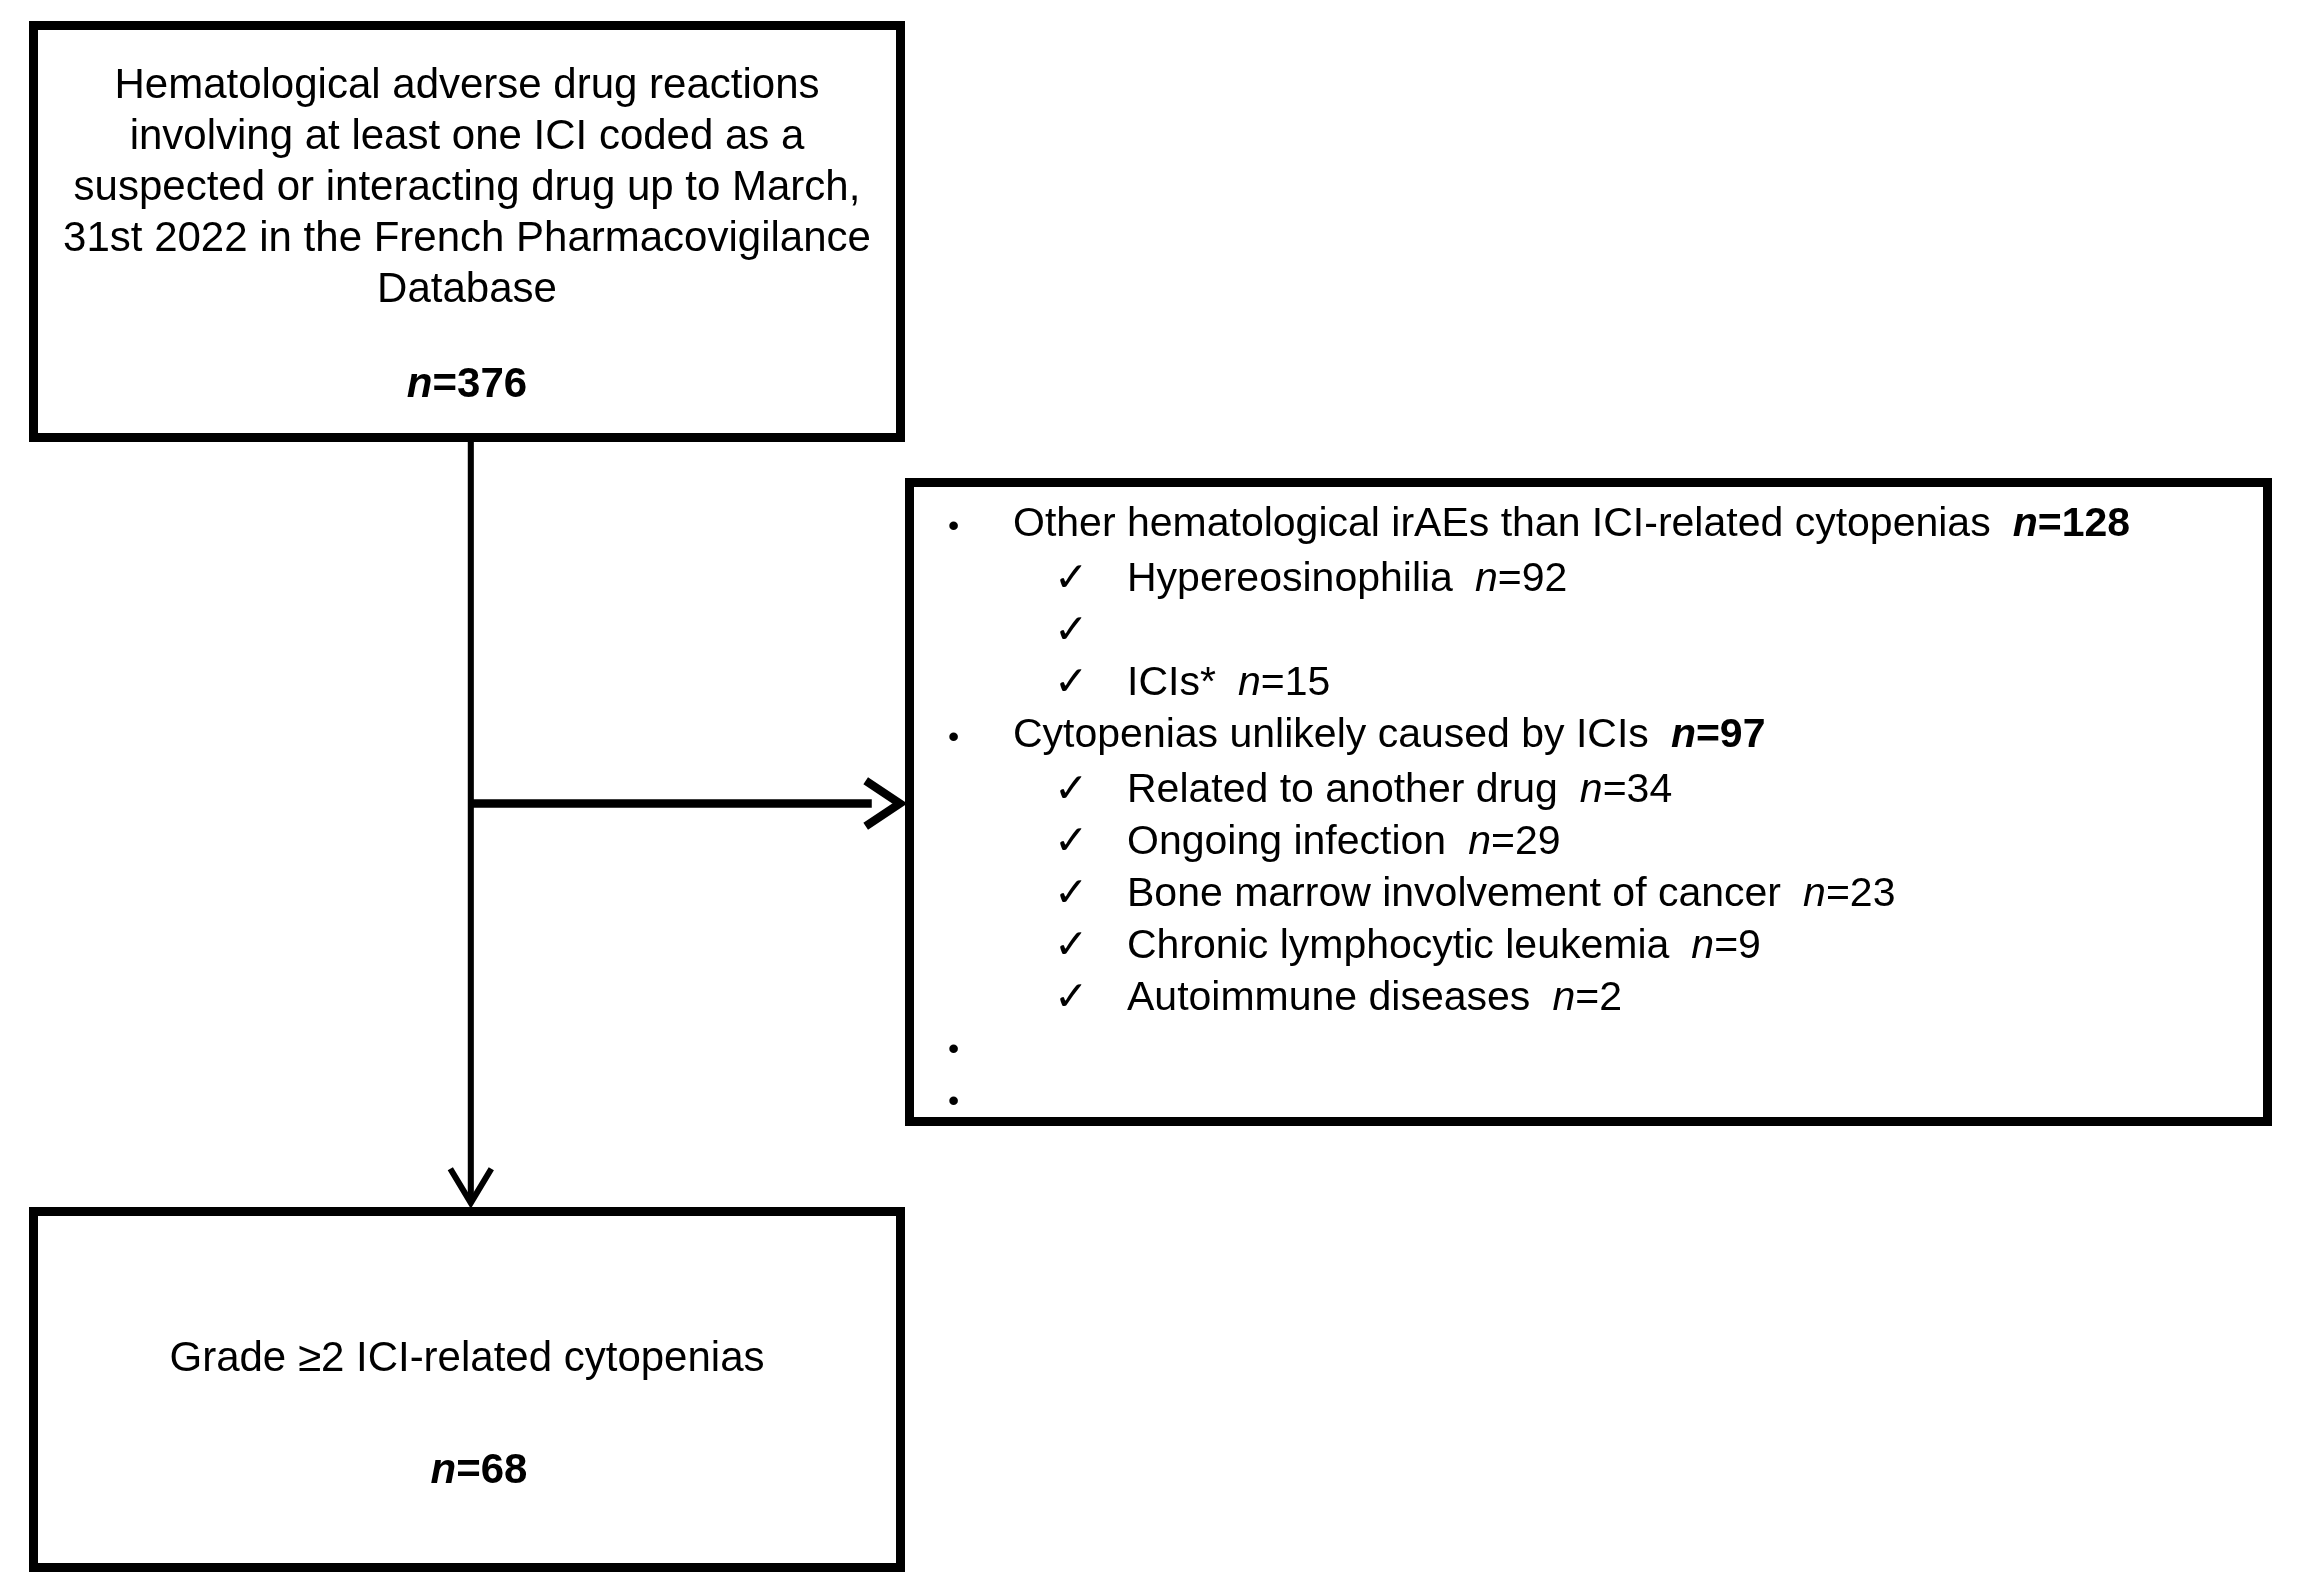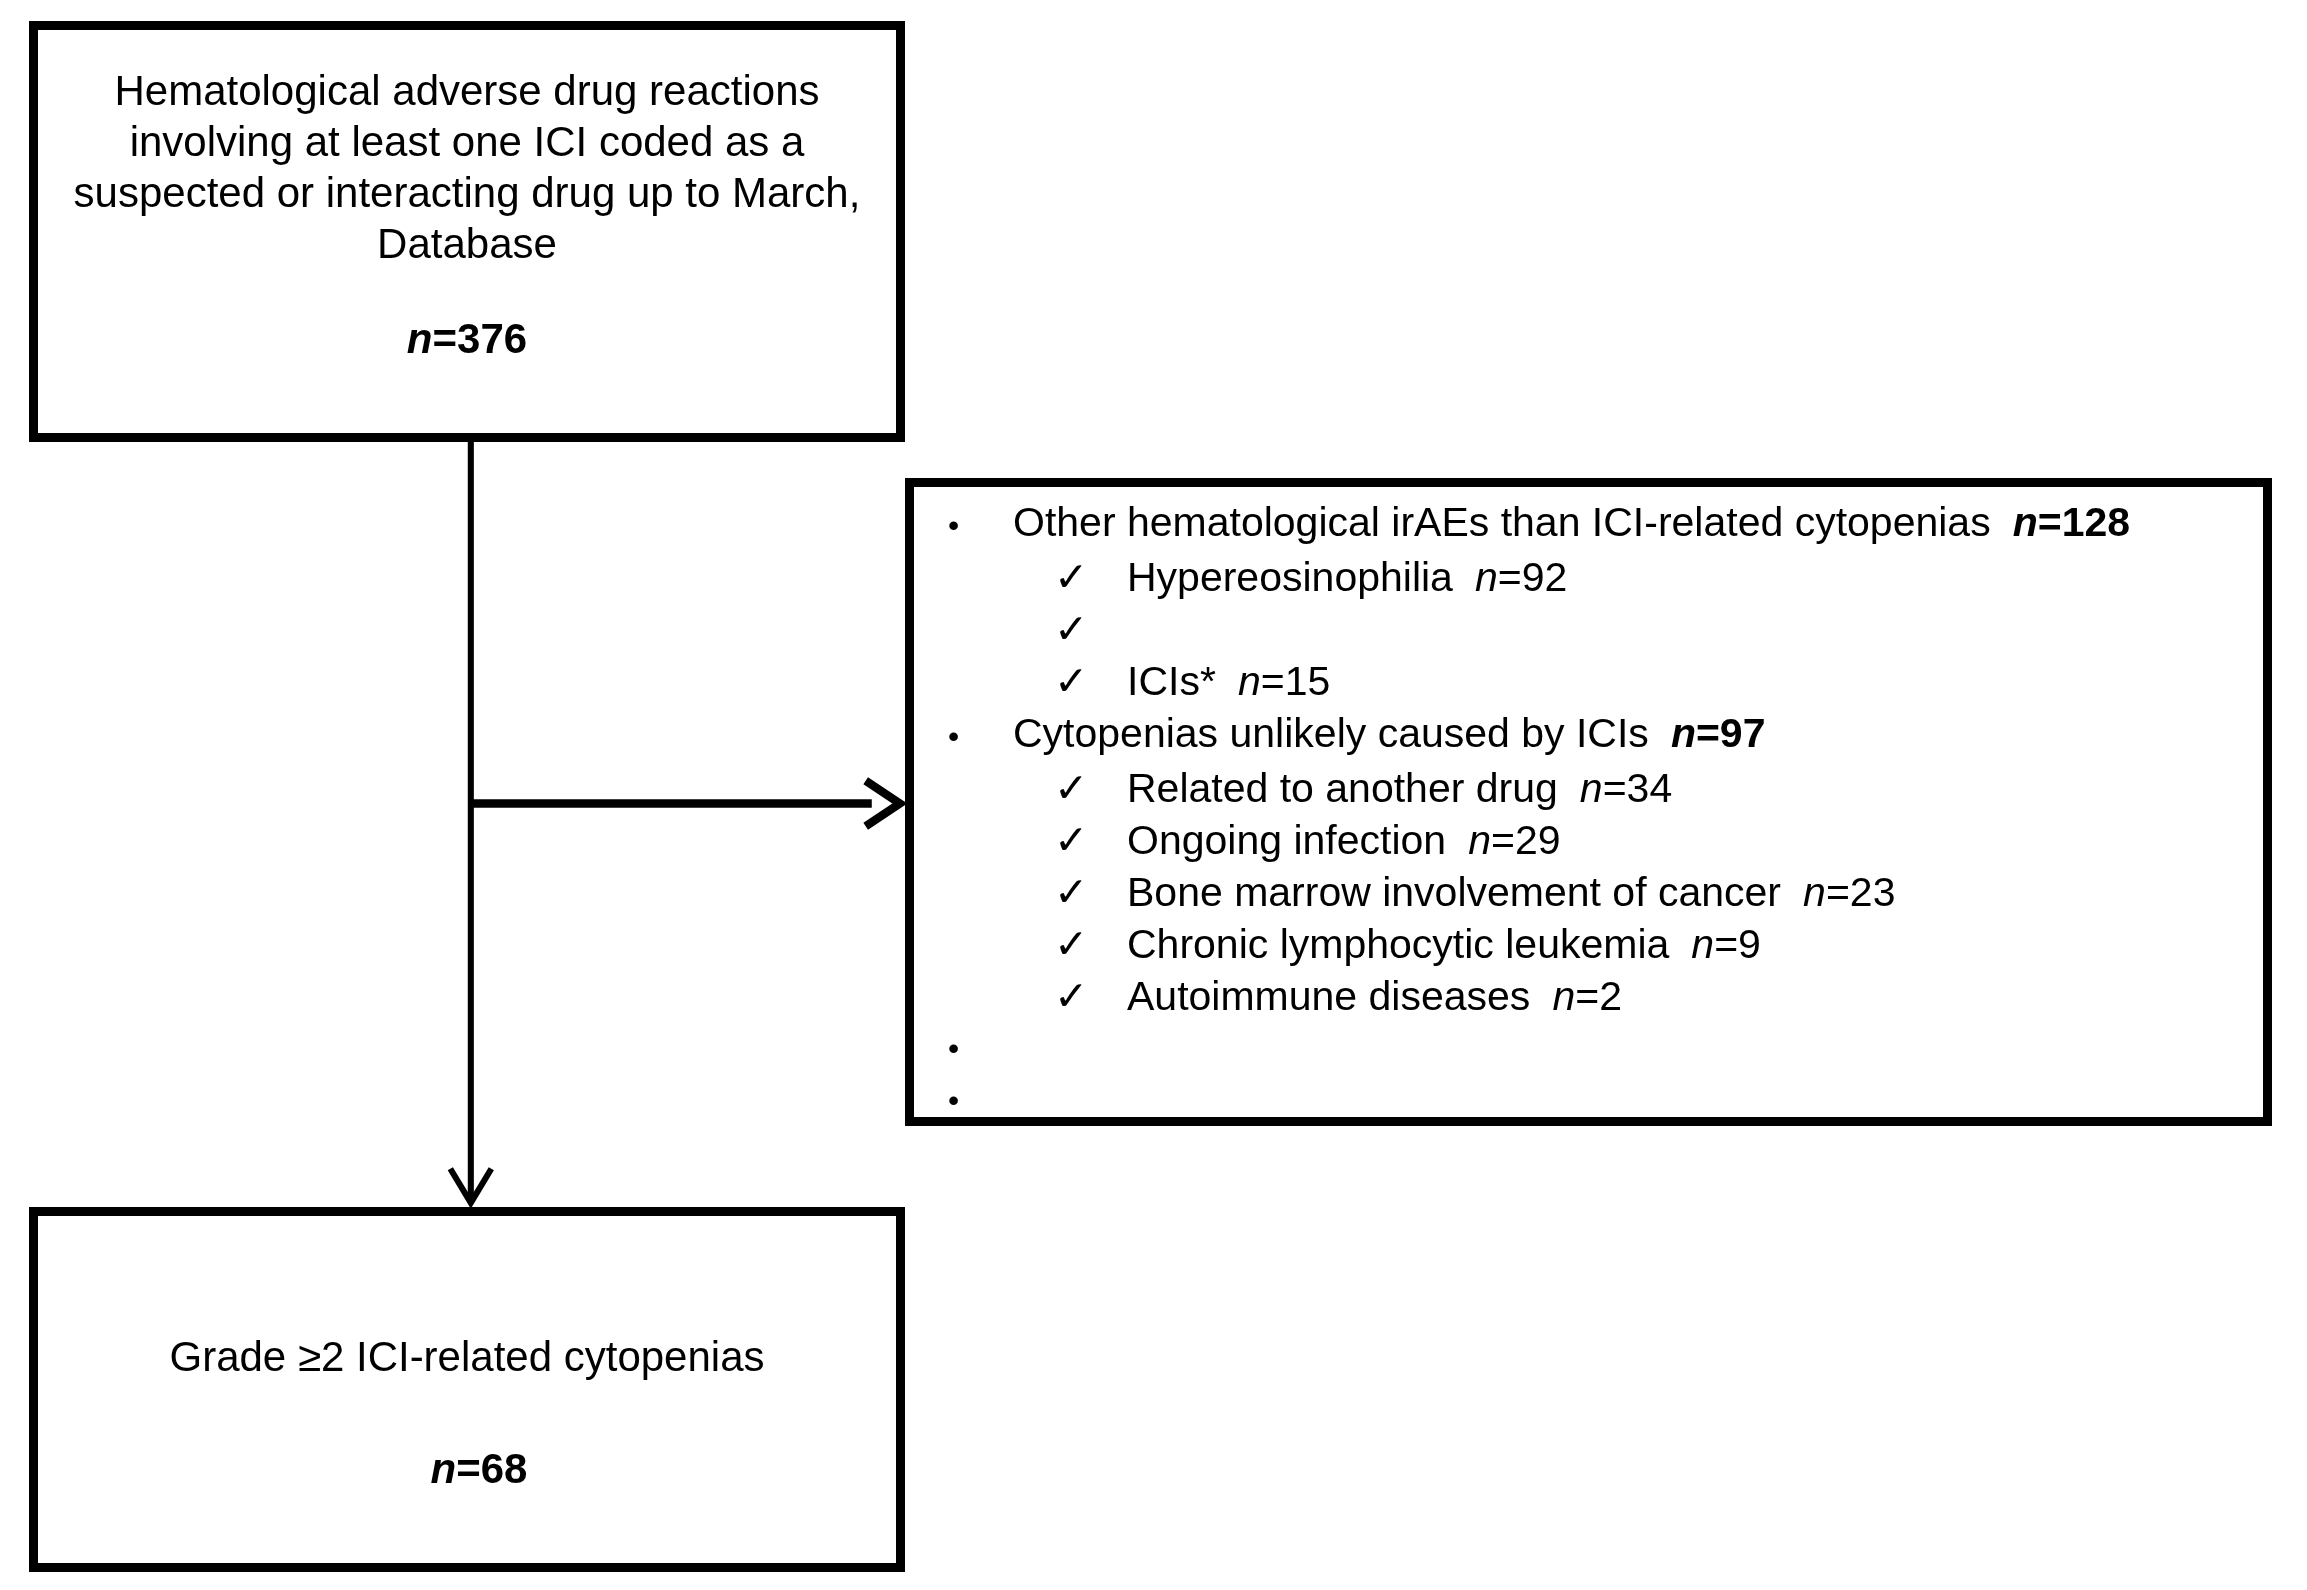"Hematological adverse drug reactions" .source-box .para { margin-top: 35px -> 28px }
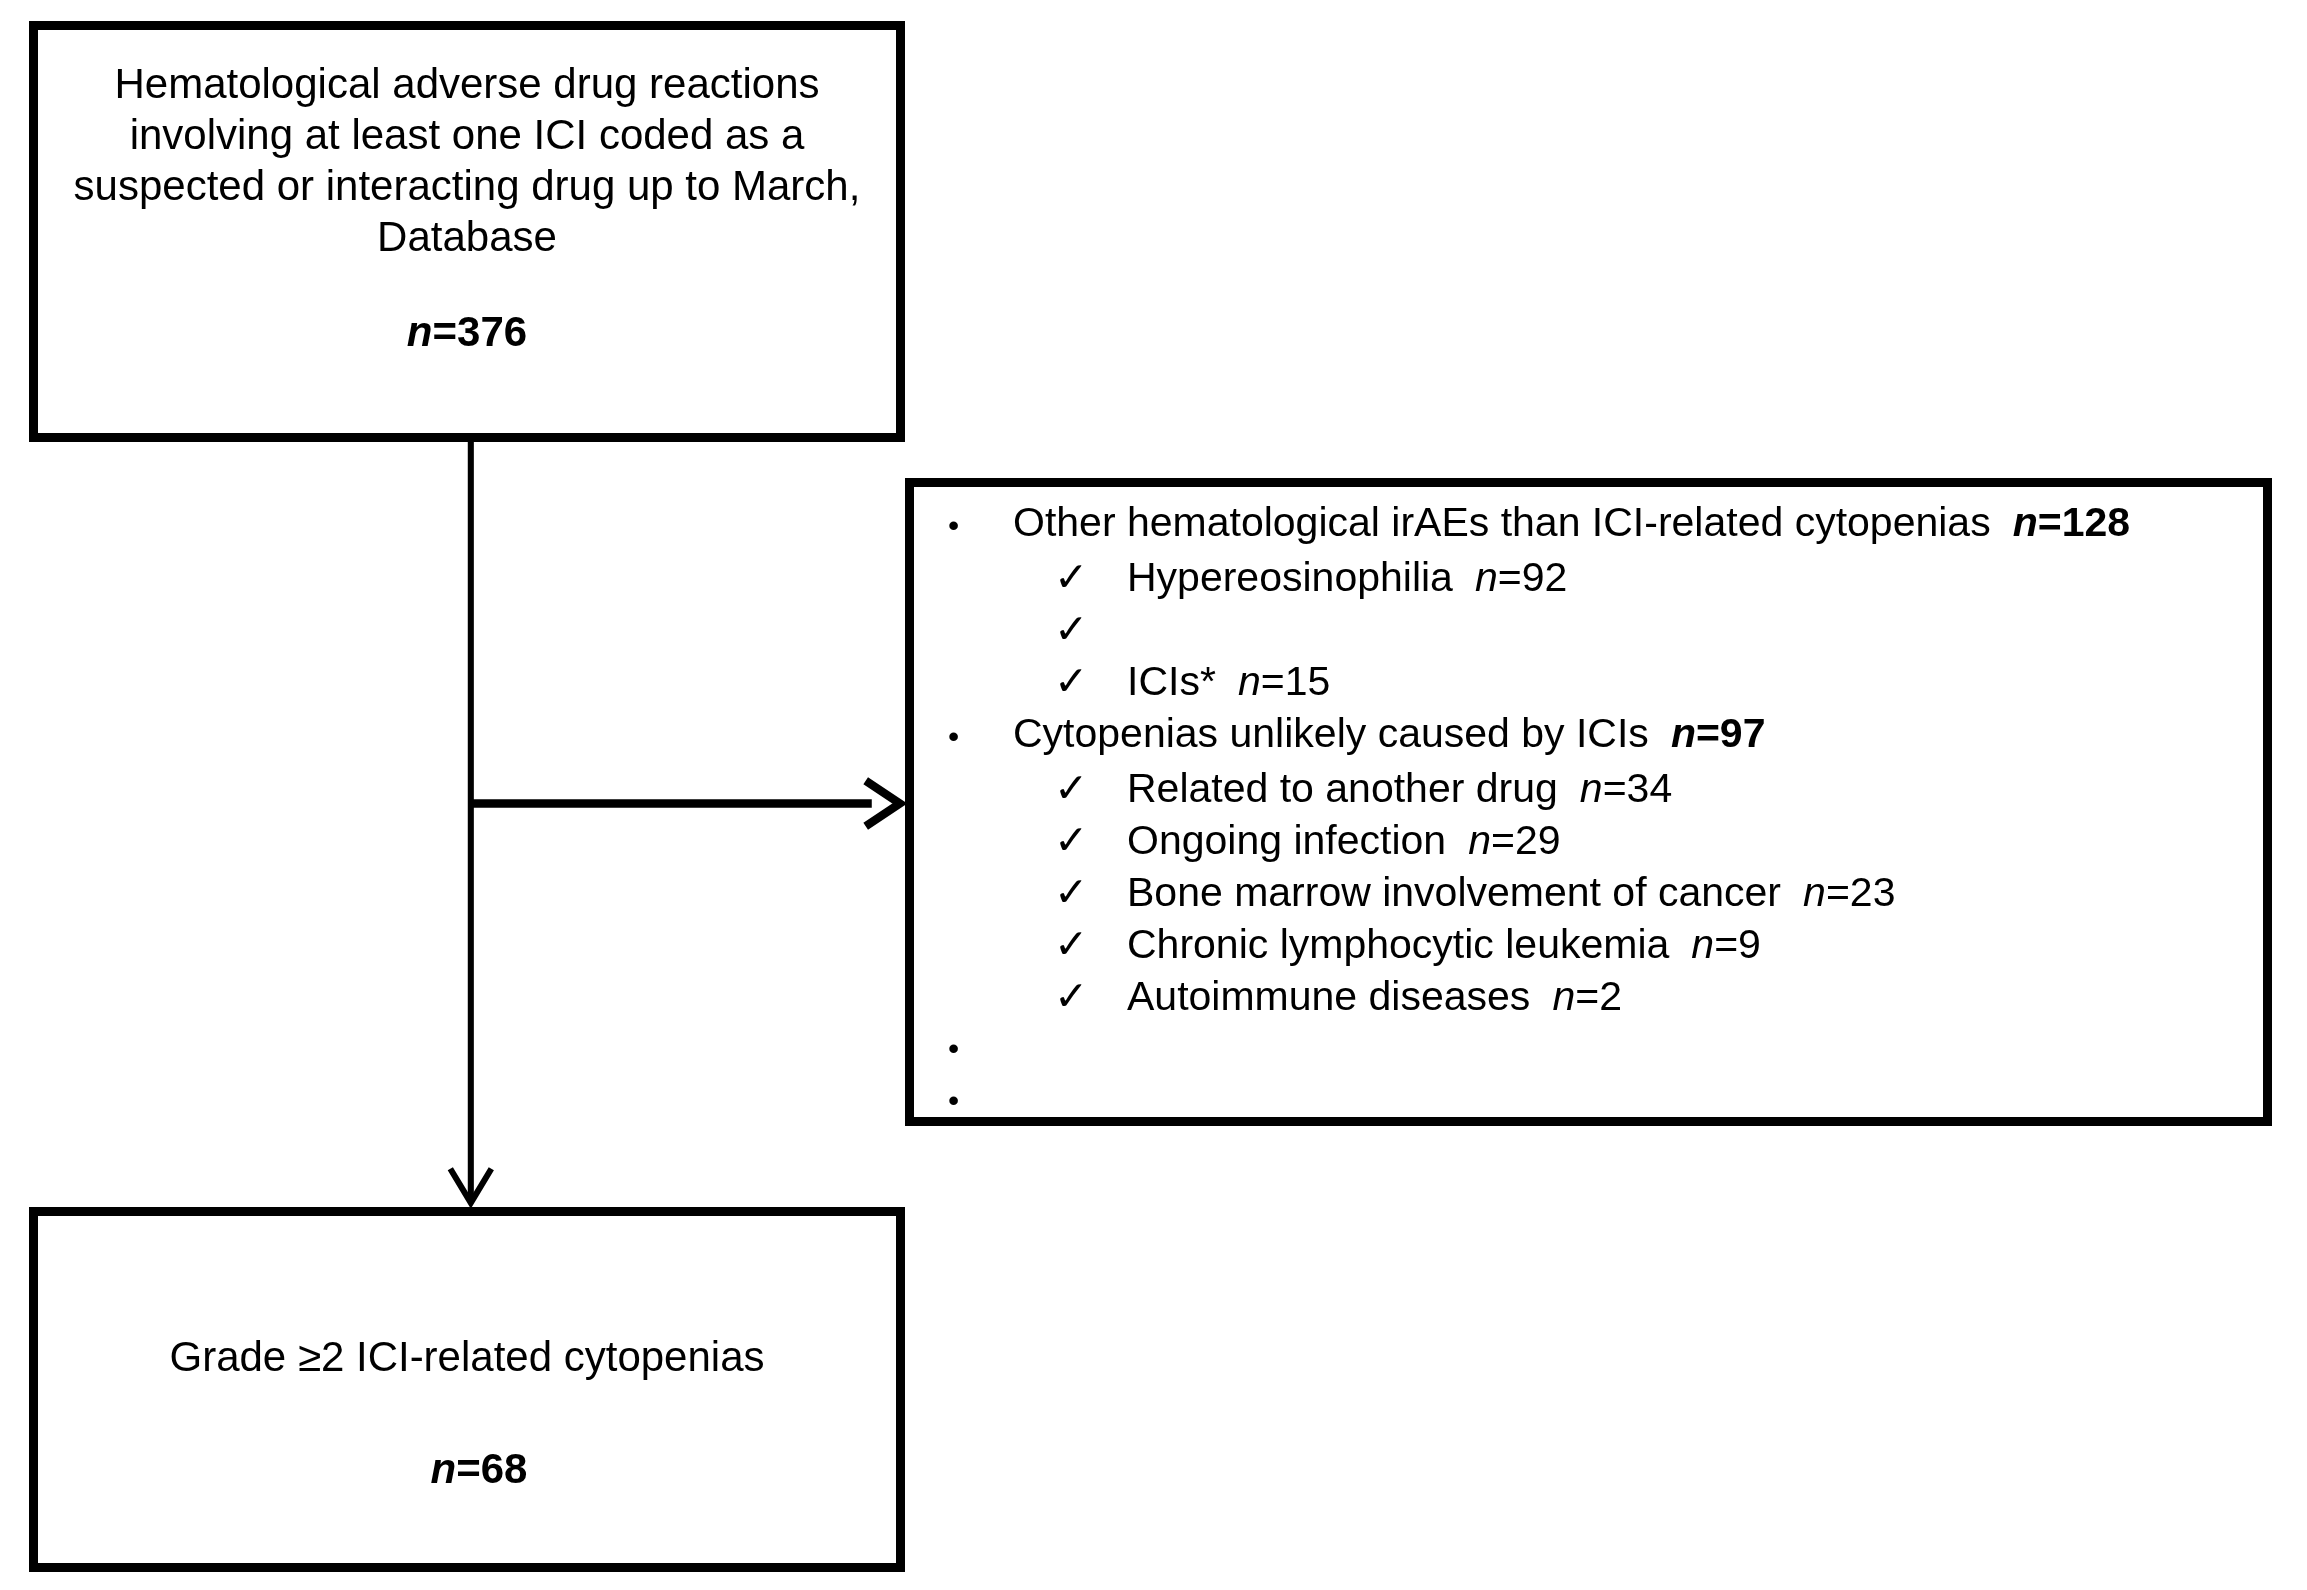"31st 2022 in the French" div { html: none -> <div>31st 2022 in the French Pharmacovigilance</div> }
